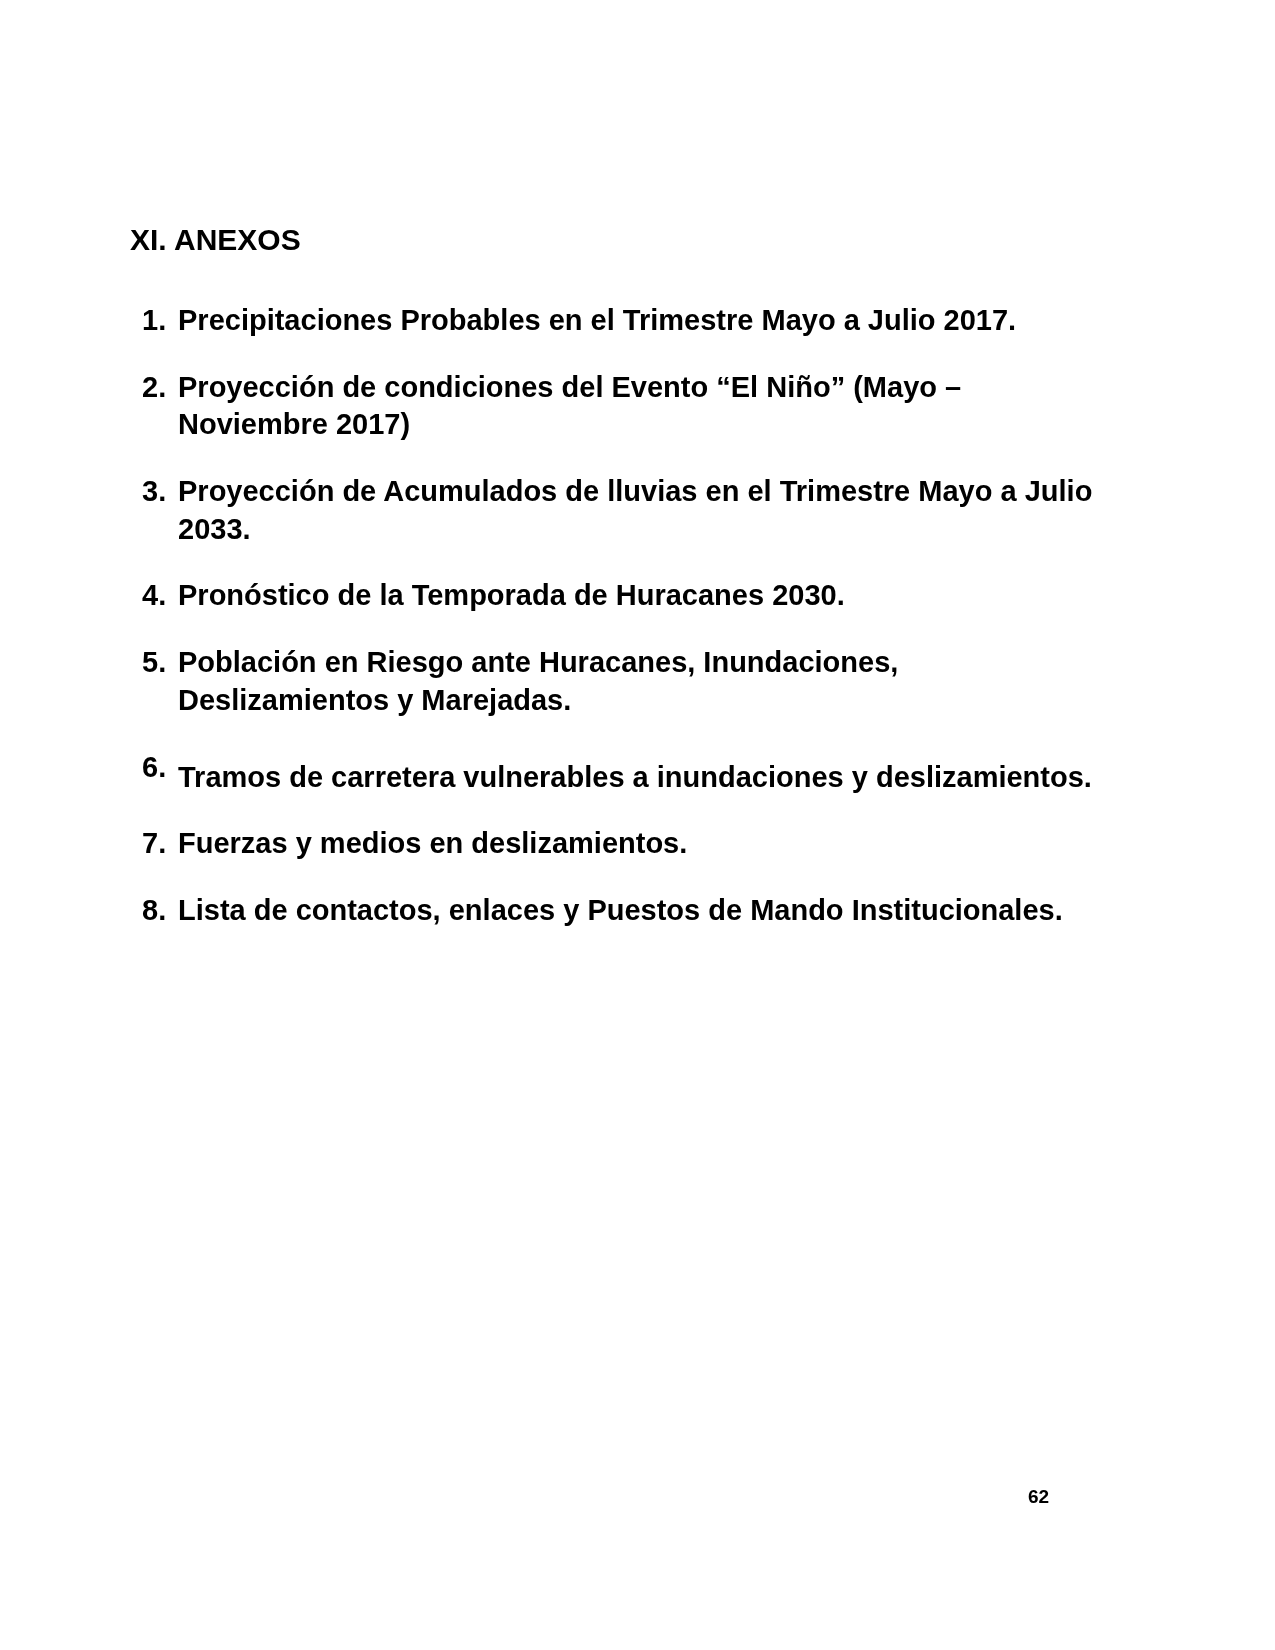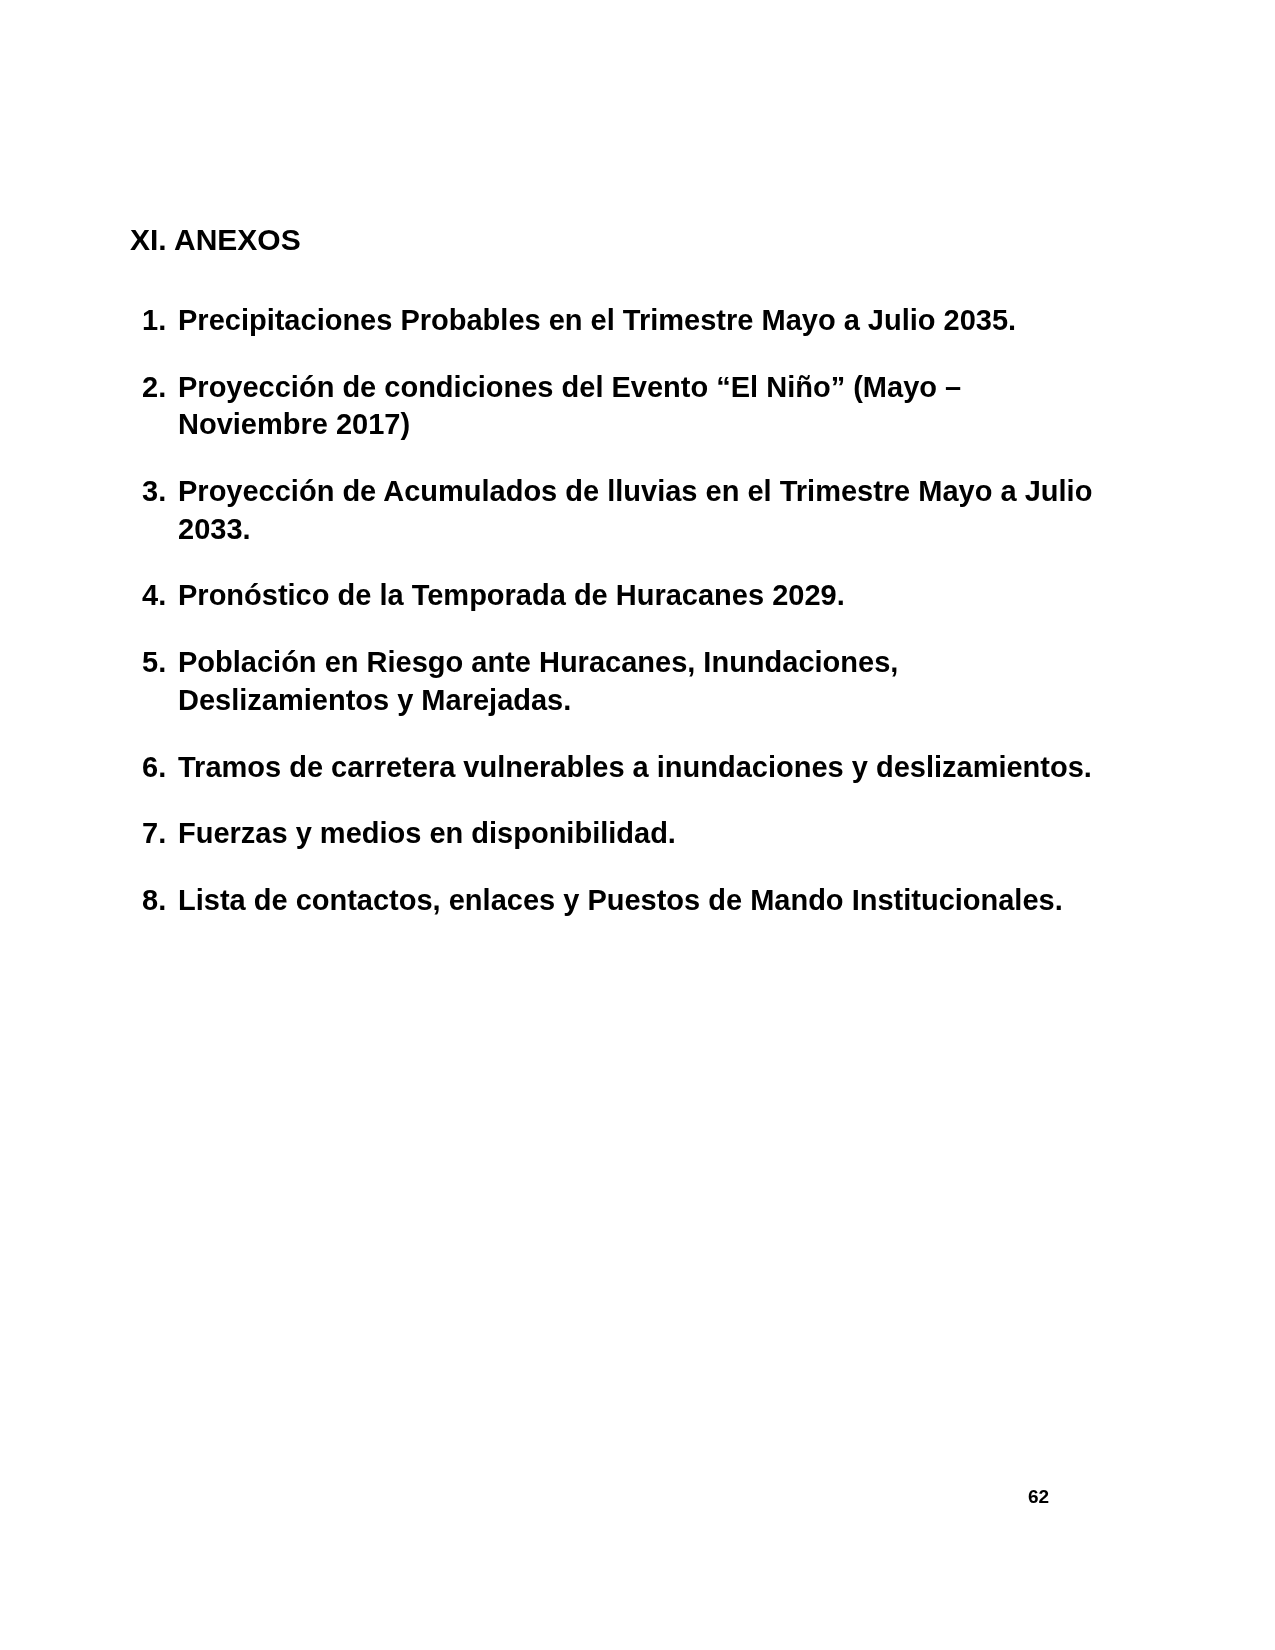"Precipitaciones Probables en el" span.txt { text: 2035 -> 2017 }
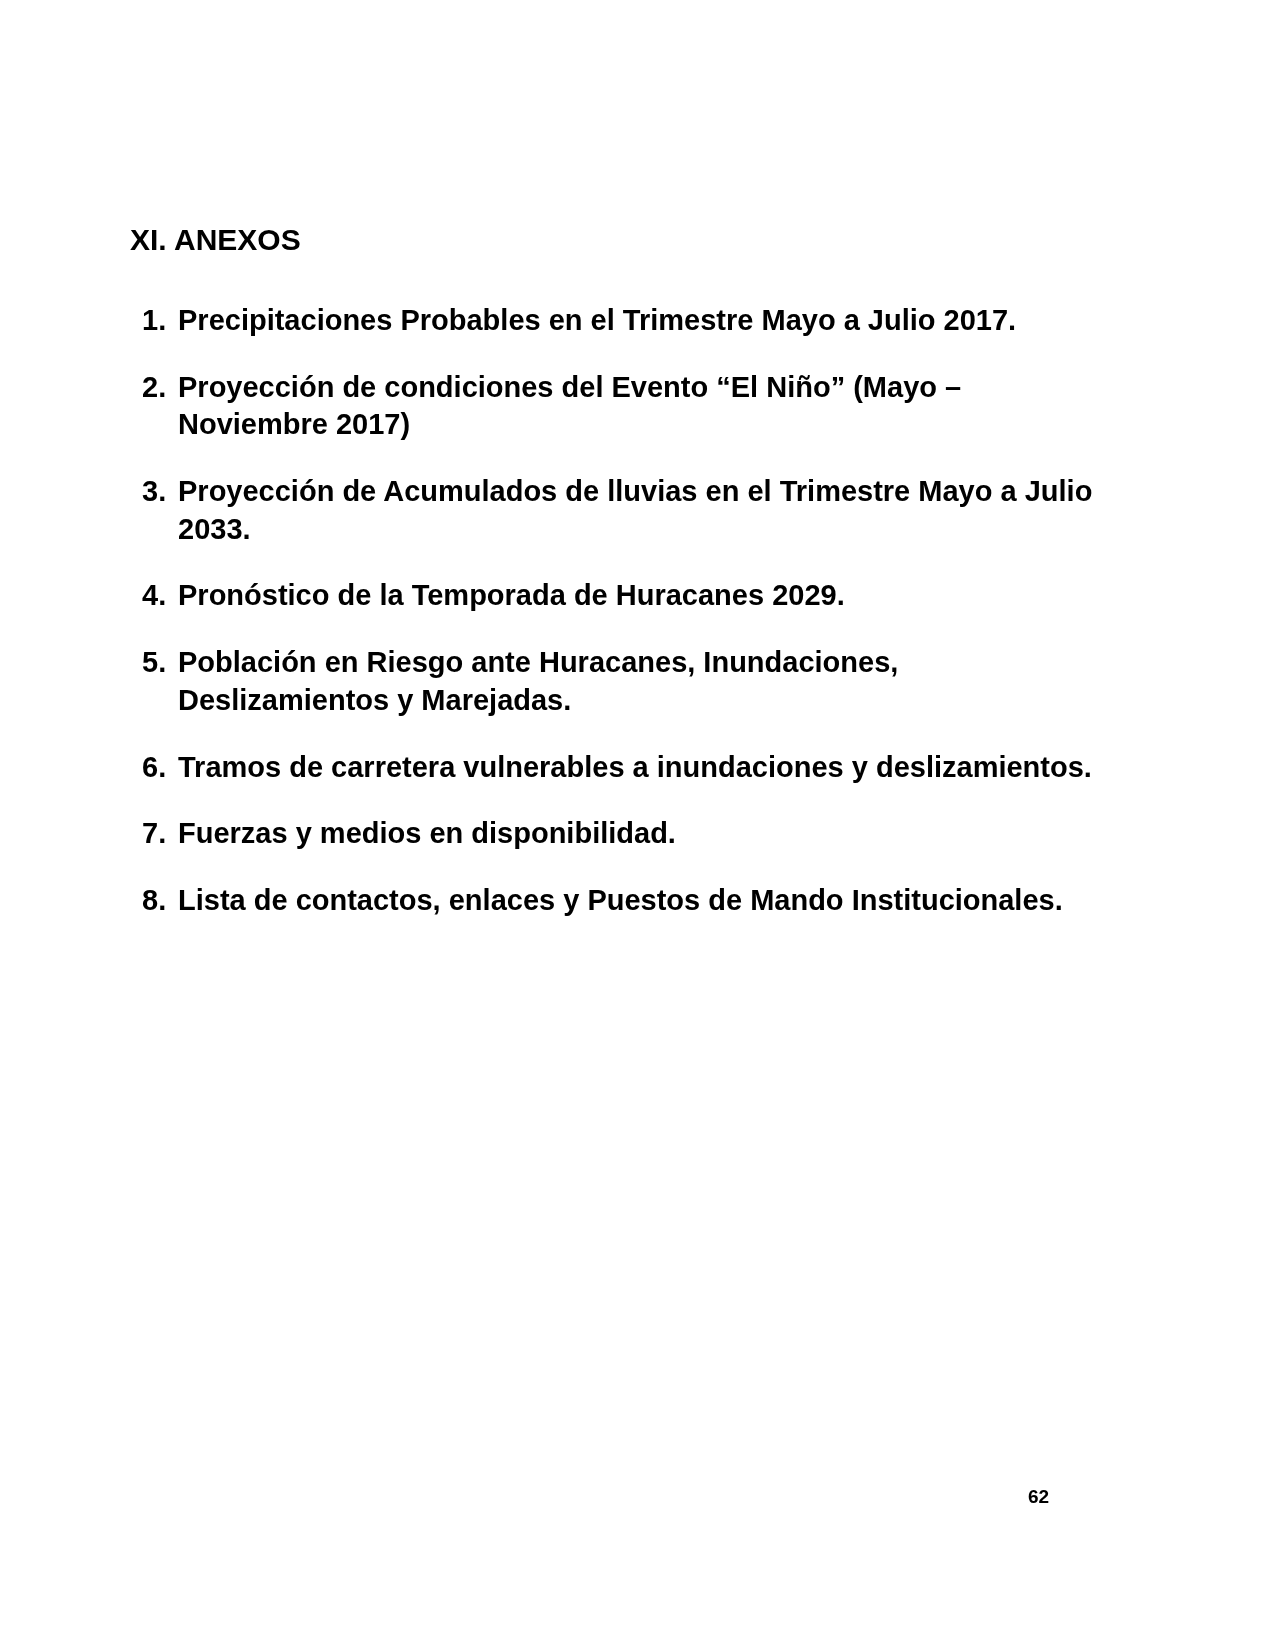"Pronóstico de la Temporada de" span.txt { text: 2029 -> 2030 }
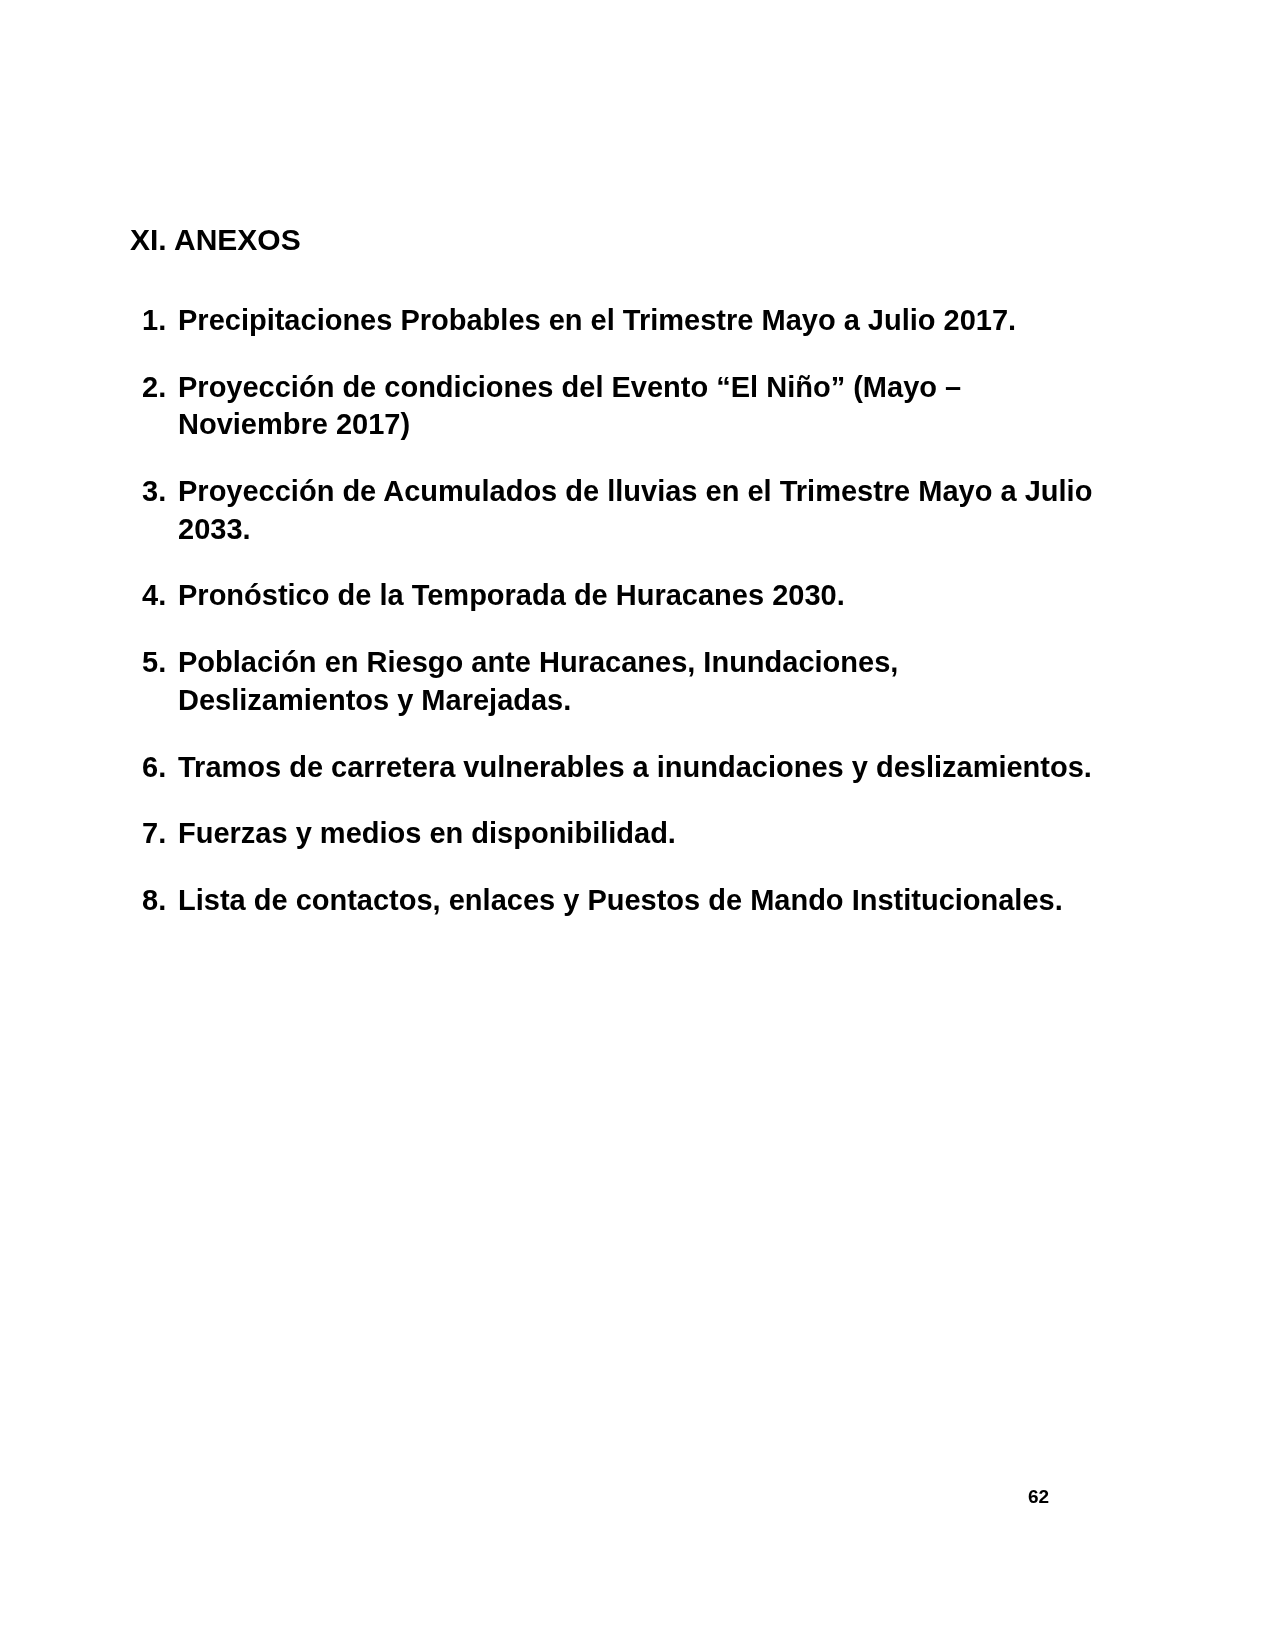"Tramos de carretera vulnerables a" .list-item.justify .txt { margin-top: none -> 10px }
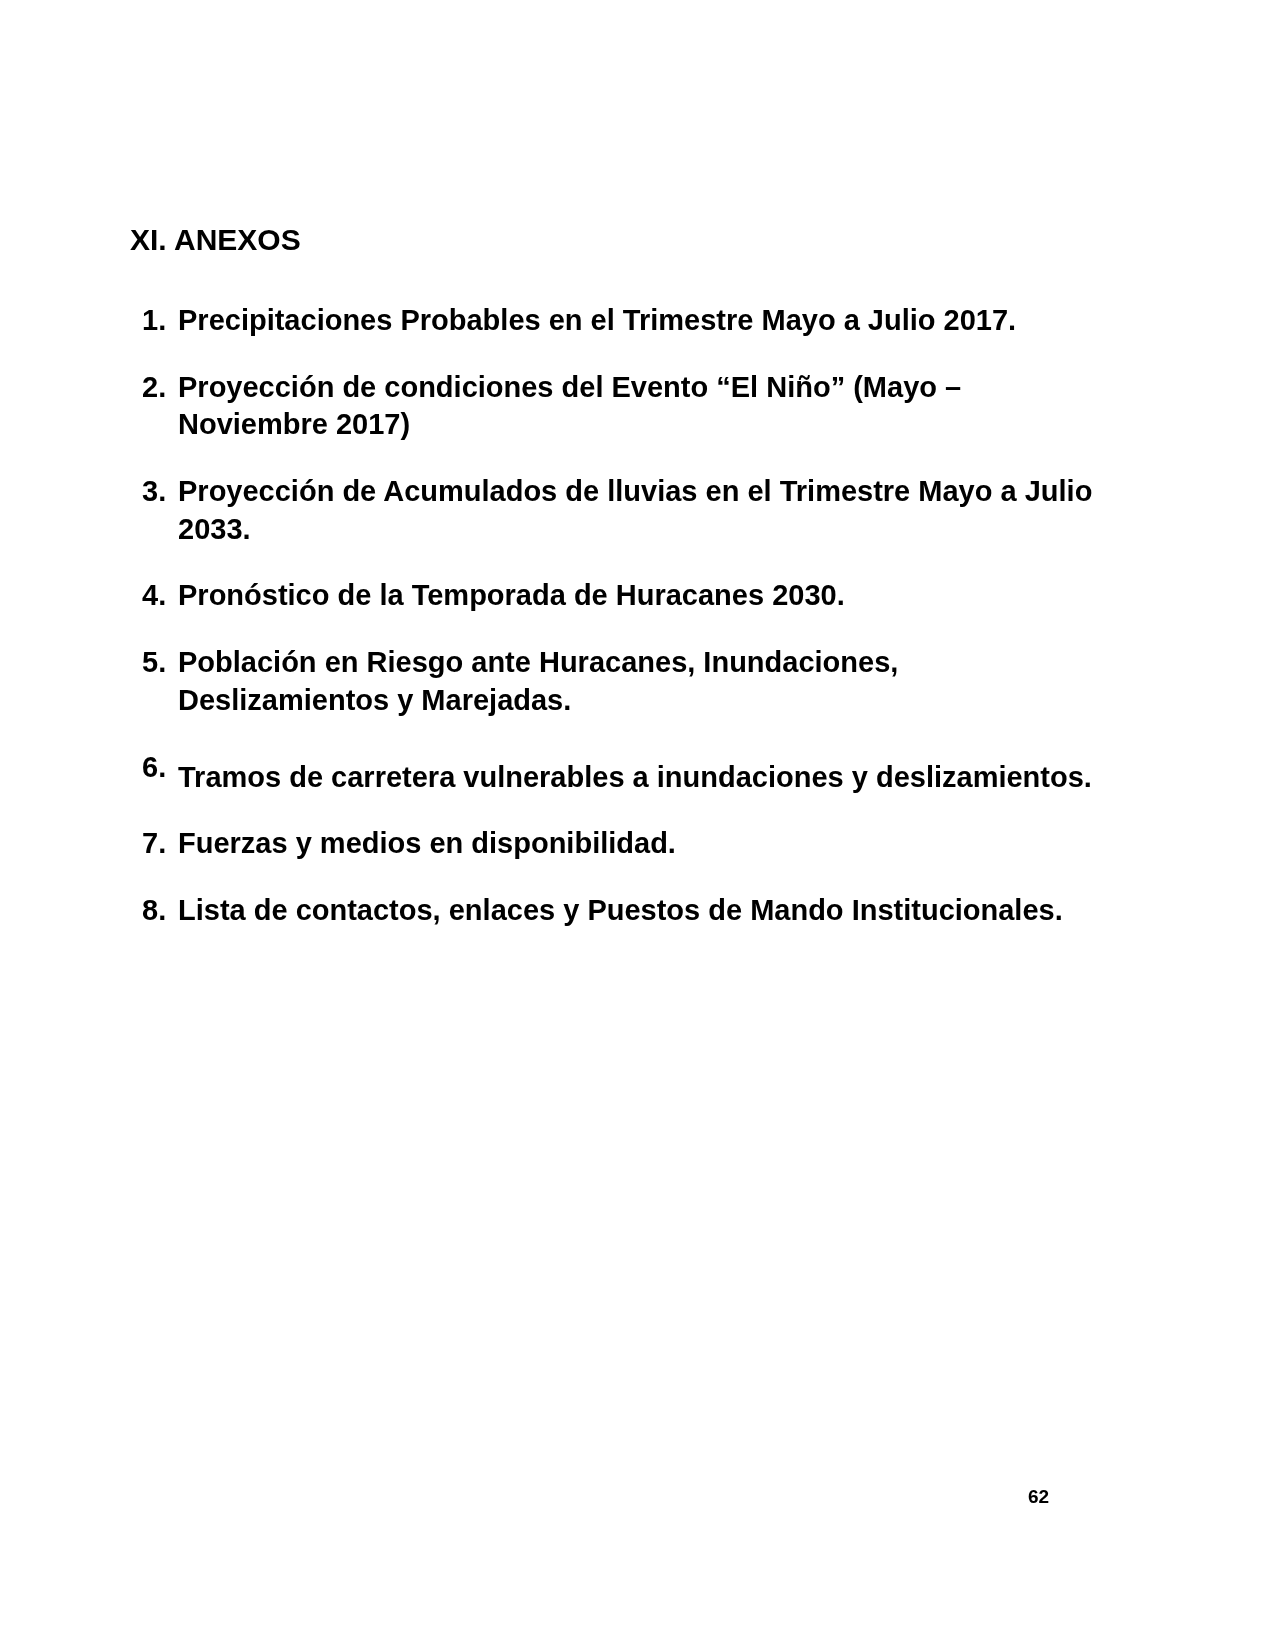"Fuerzas y medios en disponibilidad." span.txt { text: disponibilidad -> deslizamientos }
